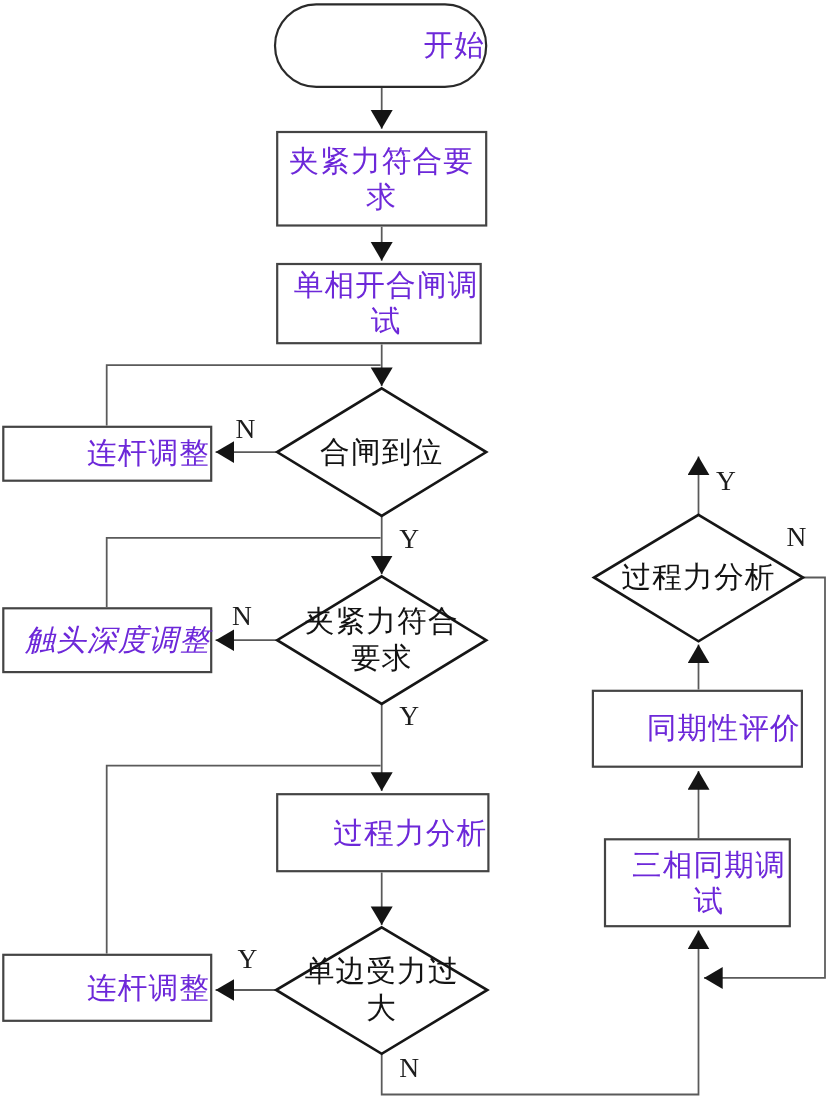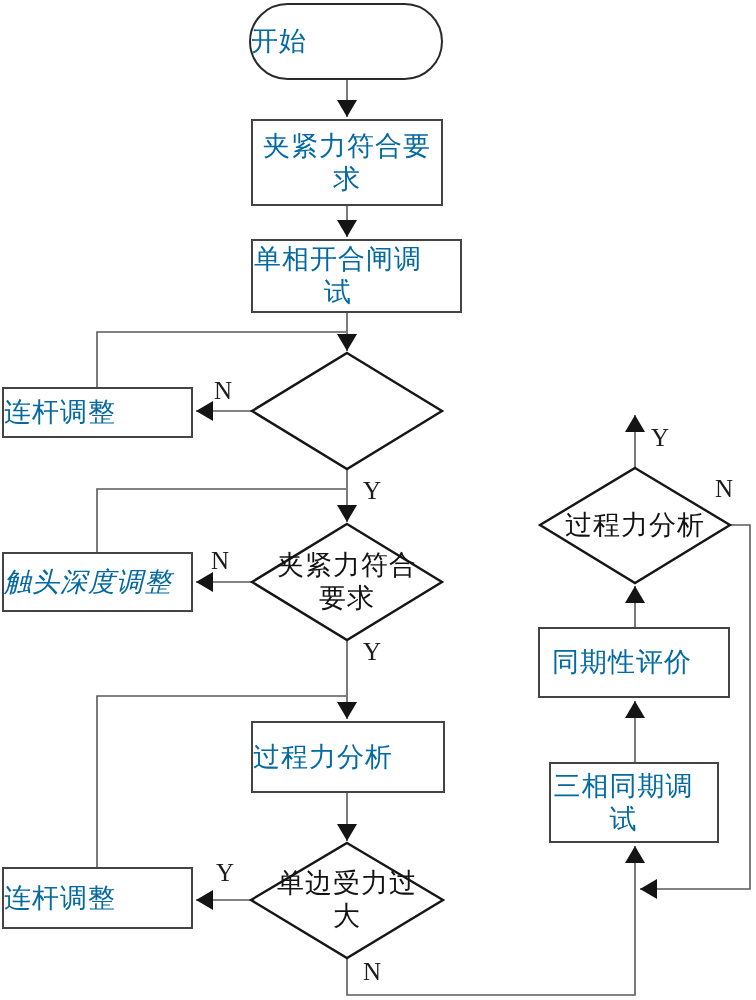"开始" .node { color: #0369a1 -> #6d28d9; justify-content: flex-start -> flex-end }
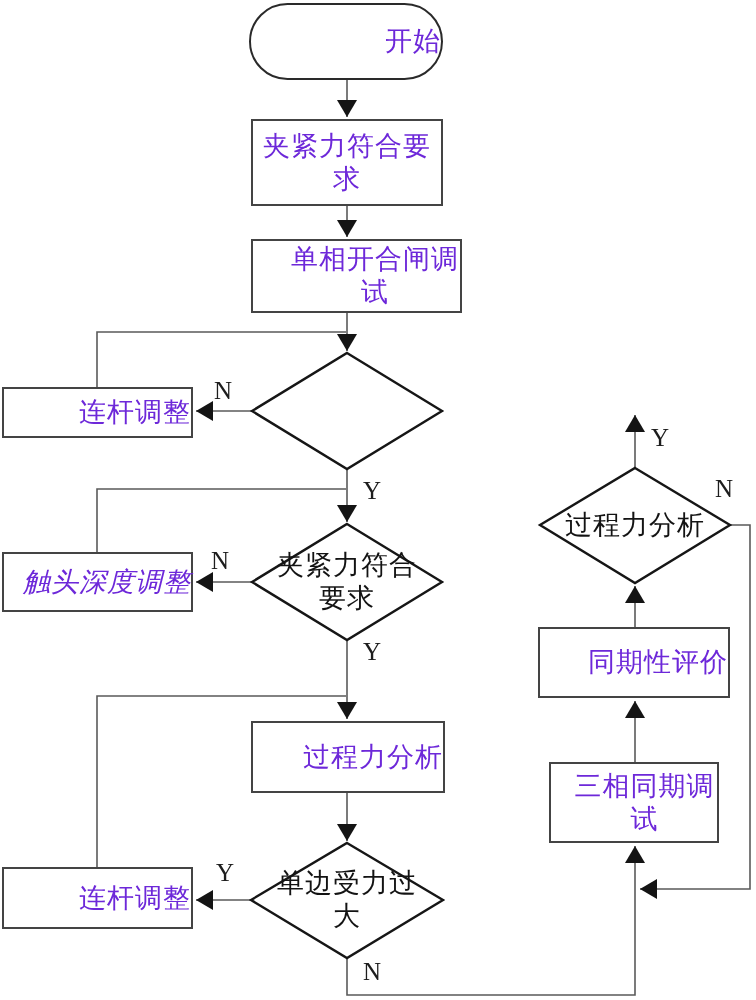"单相开合闸调试" div.node { width: 211px -> 187px }
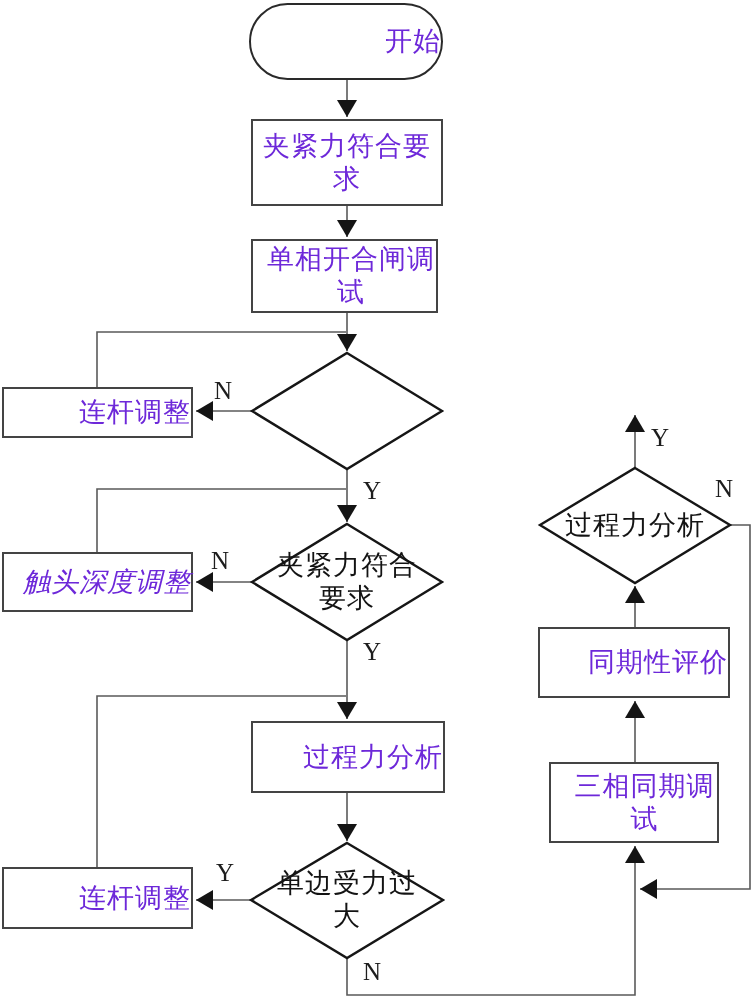"合闸到位" div.dtext { html: none -> <div>合闸到位</div> }
